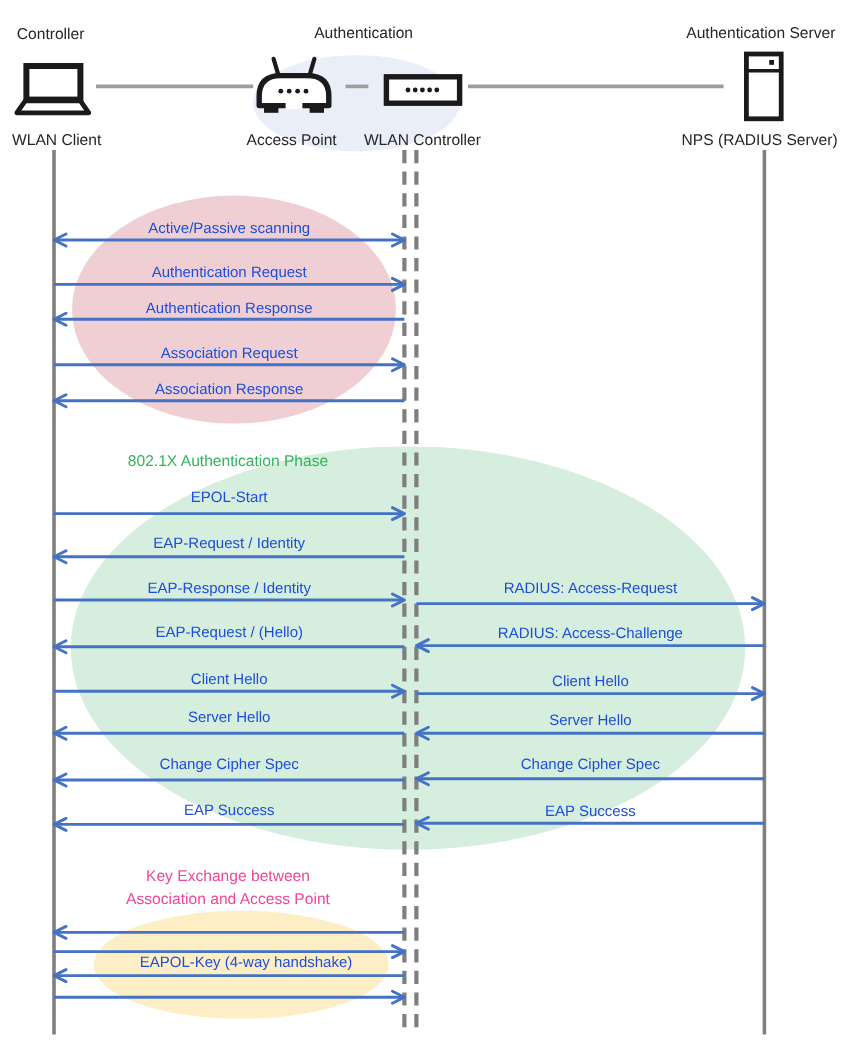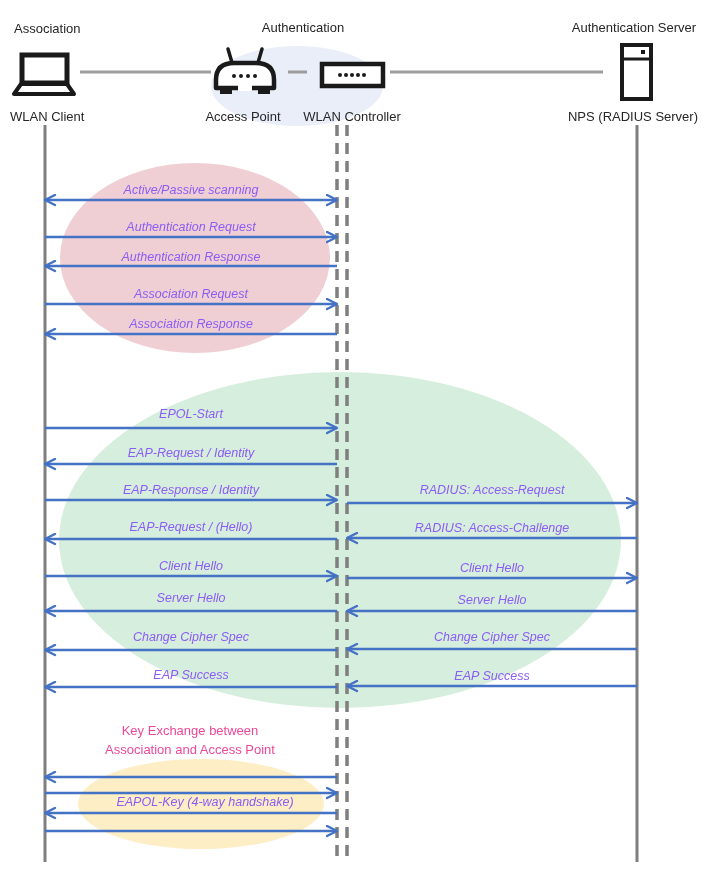"Association" div.lbl { text: Association -> Controller }
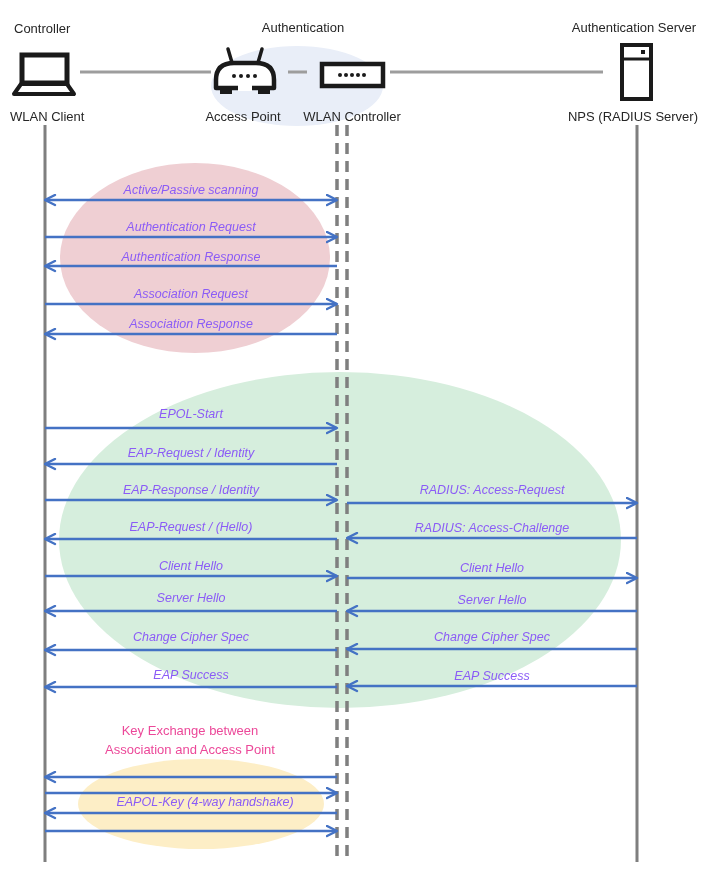"Active/Passive scanning" .msg { color: #8b5cf6 -> #1d4ed8; font-style: italic -> none }
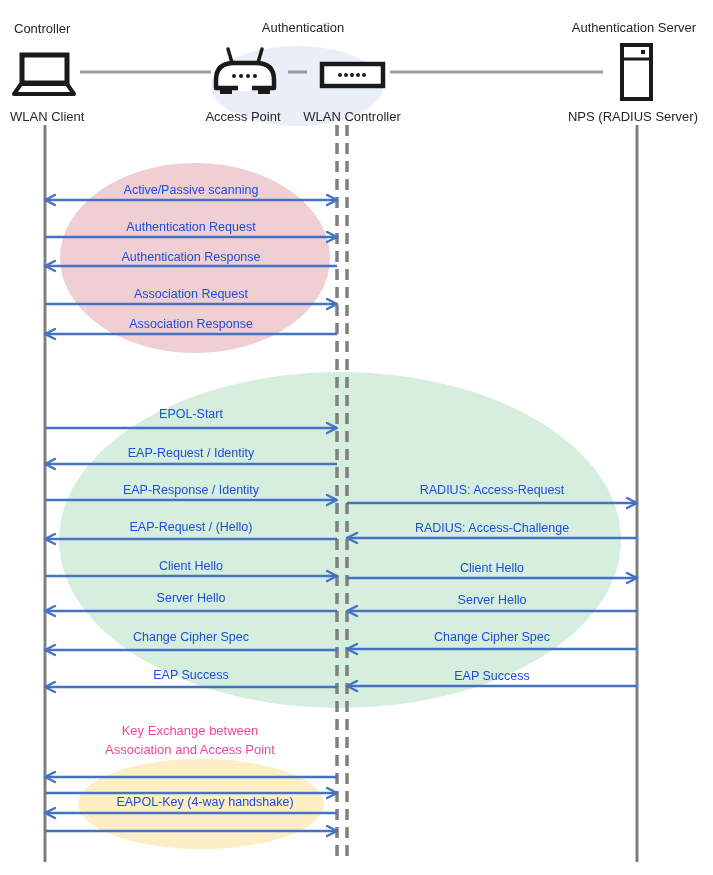"802.1X Authentication Phase" div.lbl { html: none -> <div>802.1X Authentication Phase</div> }
